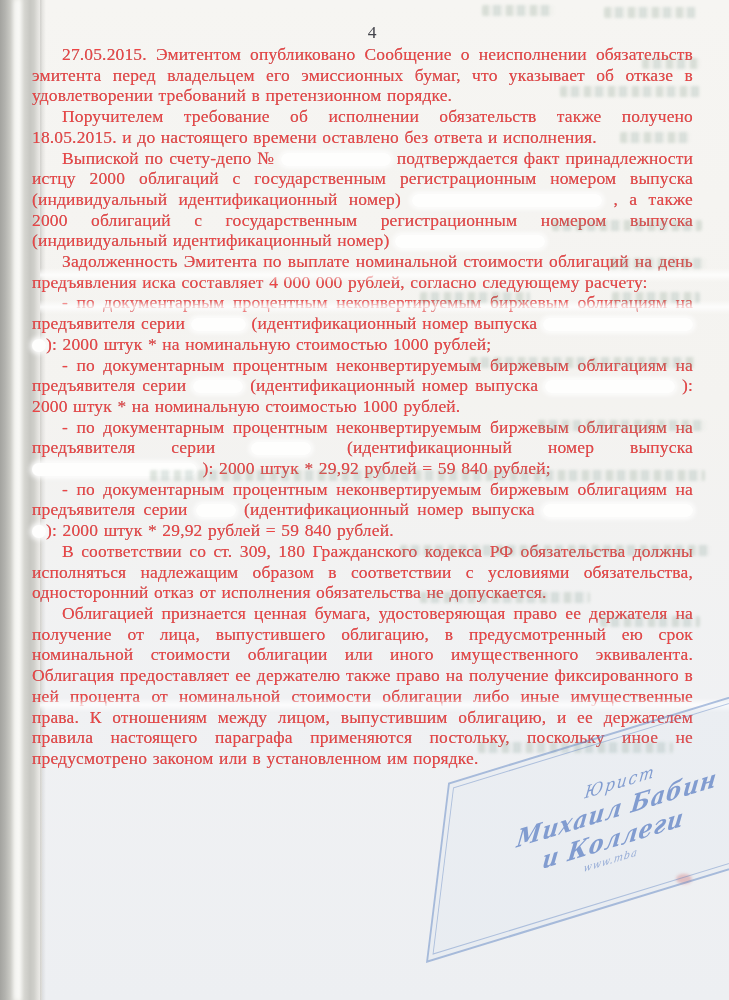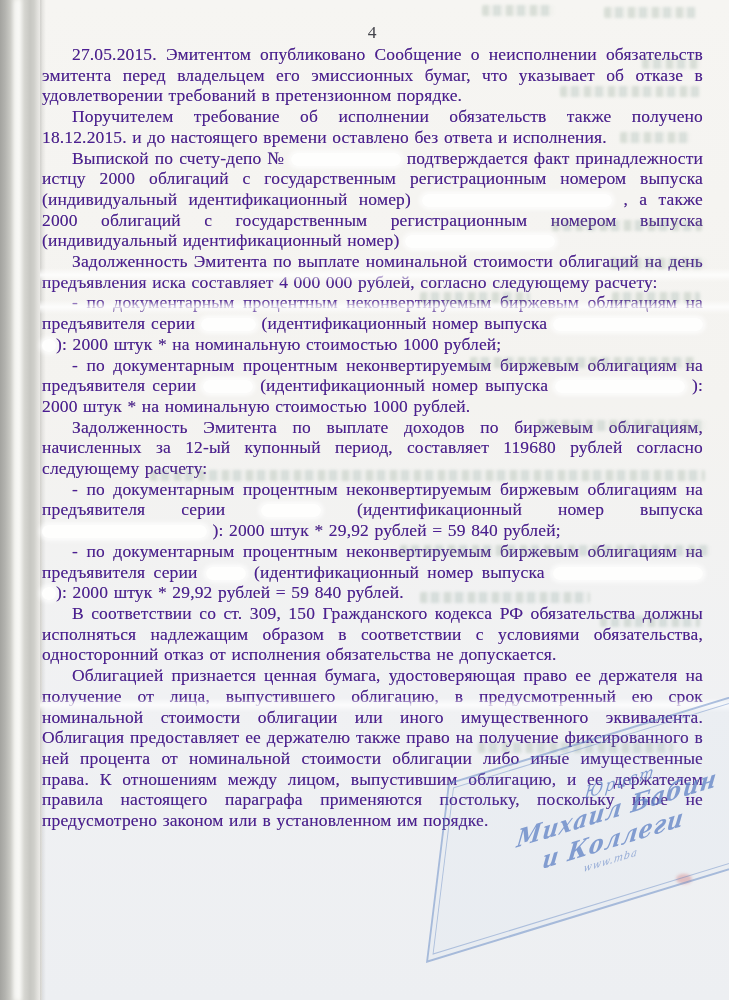"27.05.2015. Эмитентом опубликовано" .doc { color: #4c1d95 -> #ef4444; left: 42px -> 32px }
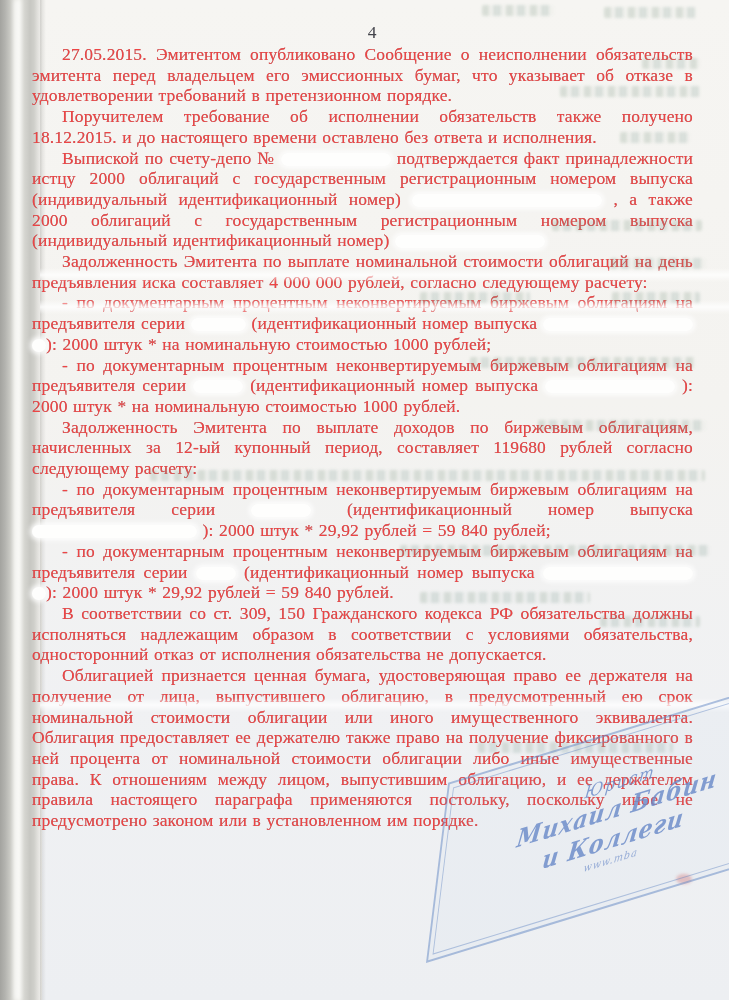"Поручителем требование об исполнении" p.para { text: 18.12.2015 -> 18.05.2015 }
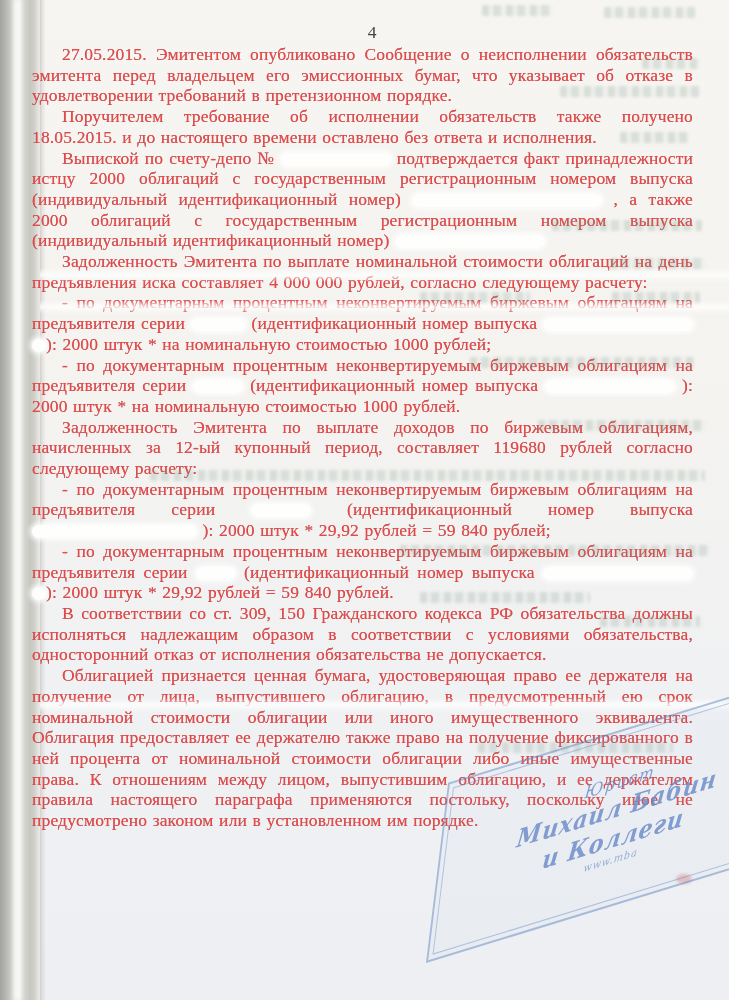"Задолженность Эмитента по выплате доходов по" p.para { html: <p>Задолженность Эмитента по выплате доходов по биржевым облигациям, начисленных за 12-ый купонный период, составляет 119680 рублей согласно следующему расчету:</p> -> none }
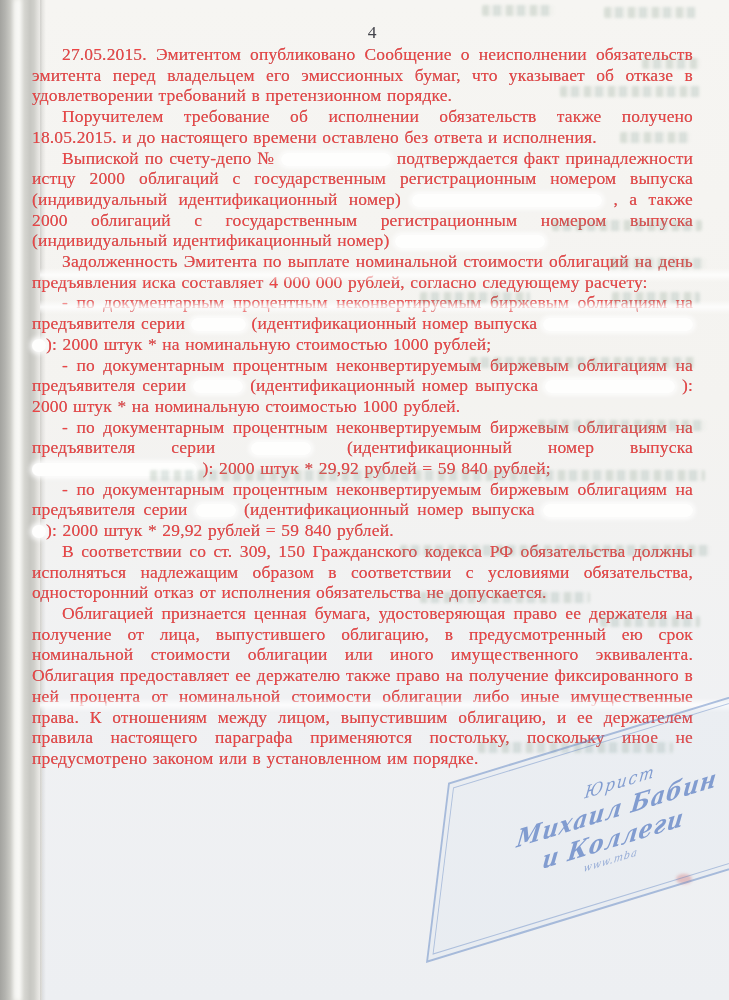"В соответствии со ст. 309," p.para { text: 150 -> 180 }
